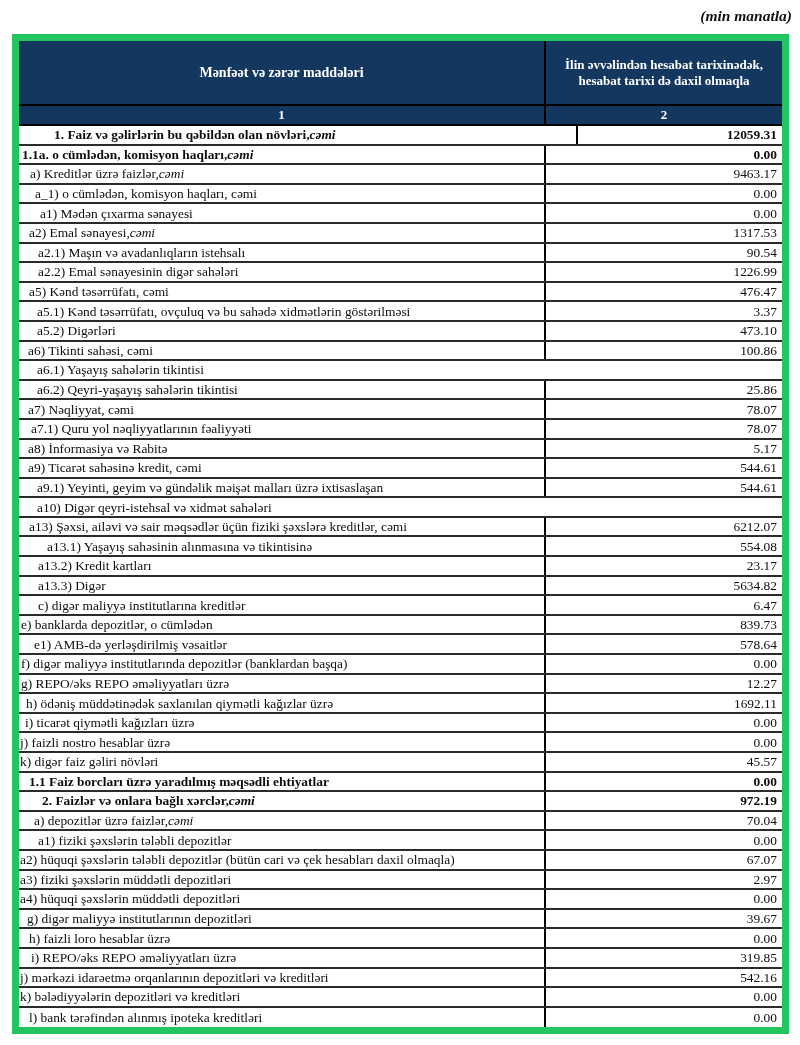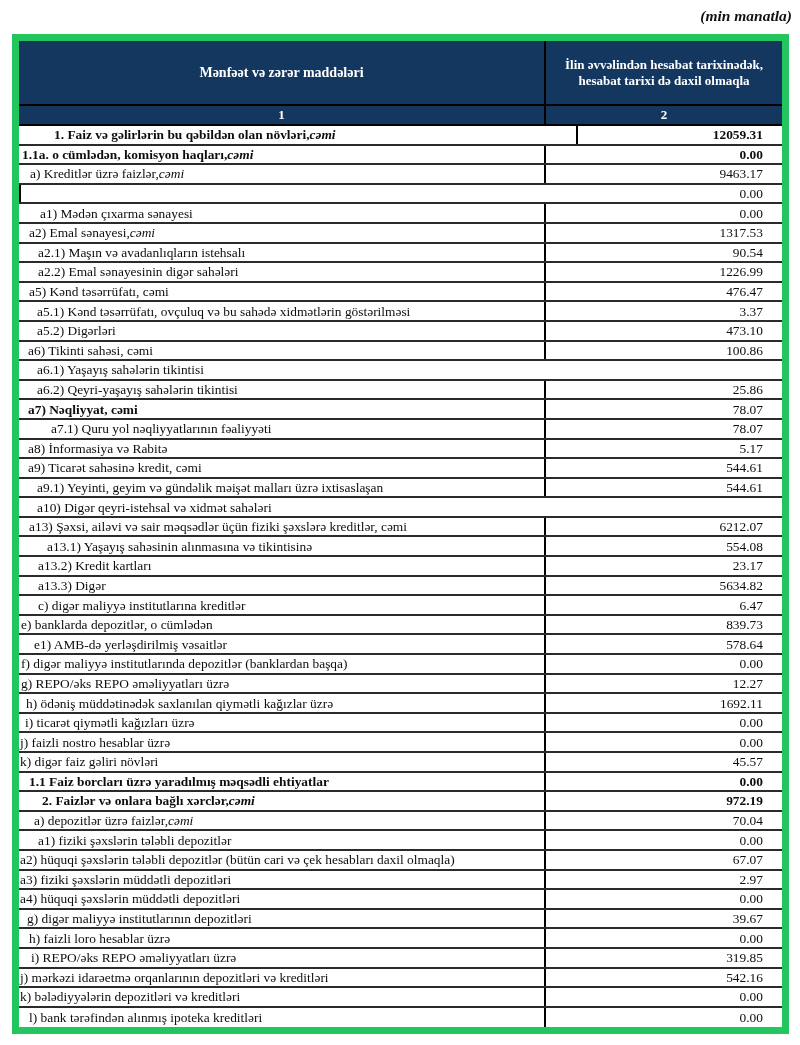"12059.31" .cell.value { padding-right: 19px -> 5px }
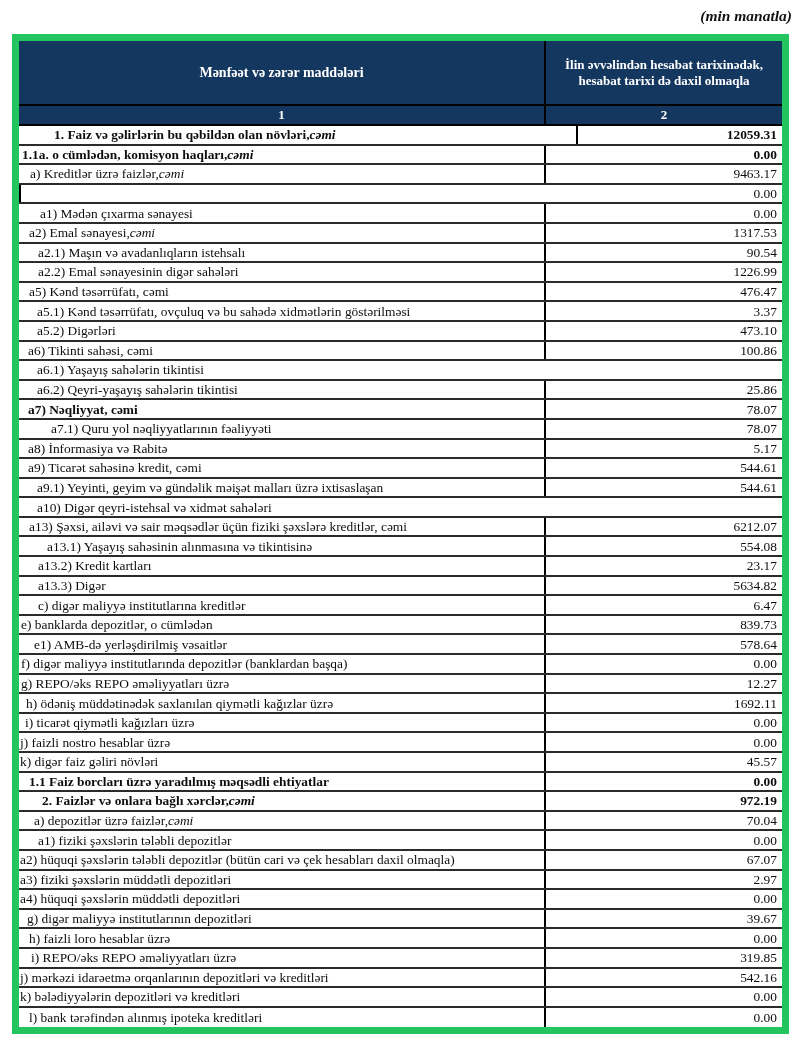"a_1) o cümlədən, komisyon haqları," div.cell { html: none -> <div>a_1) o cümlədən, komisyon haqları, cəmi</div> }
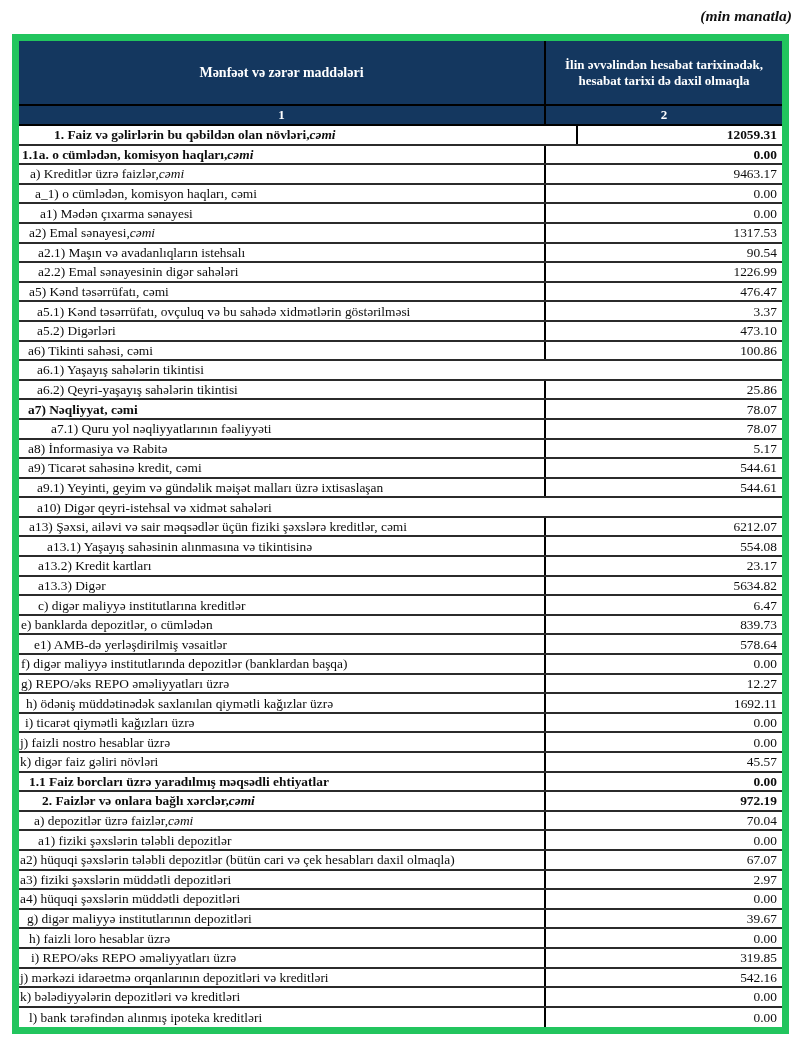"a7) Nəqliyyat, cəmi" div.cell { font-weight: bold -> none }
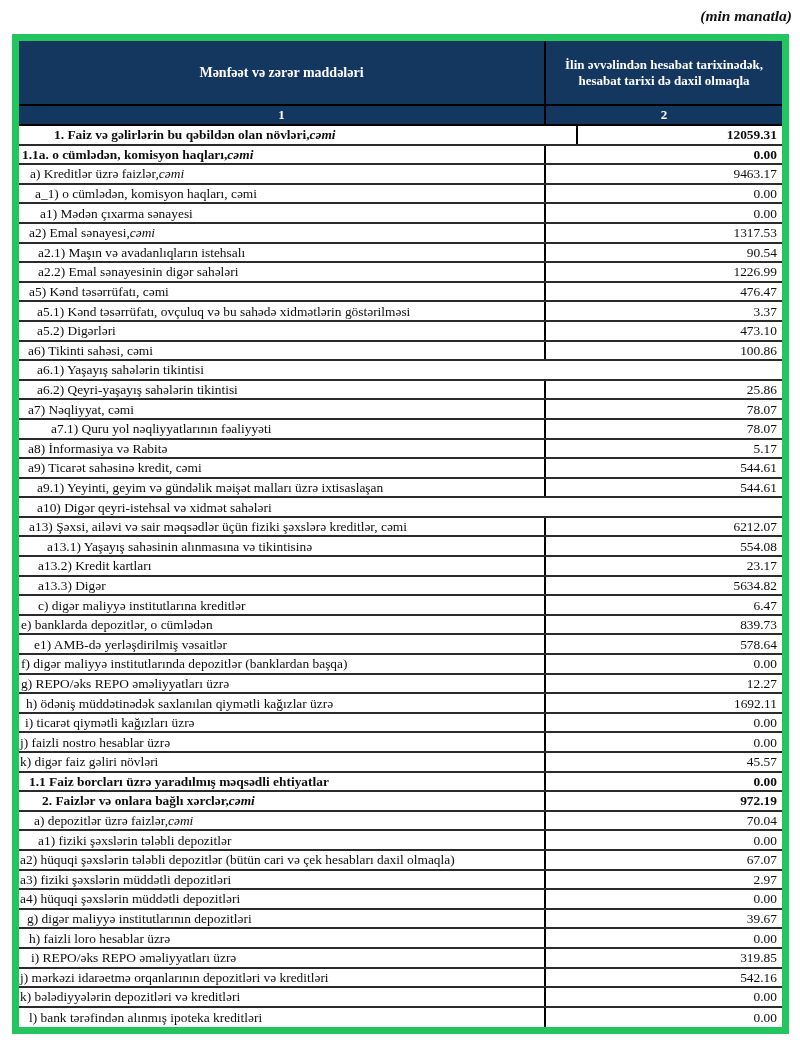"a7.1) Quru yol nəqliyyatlarının" div.cell { padding-left: 32px -> 12px }
